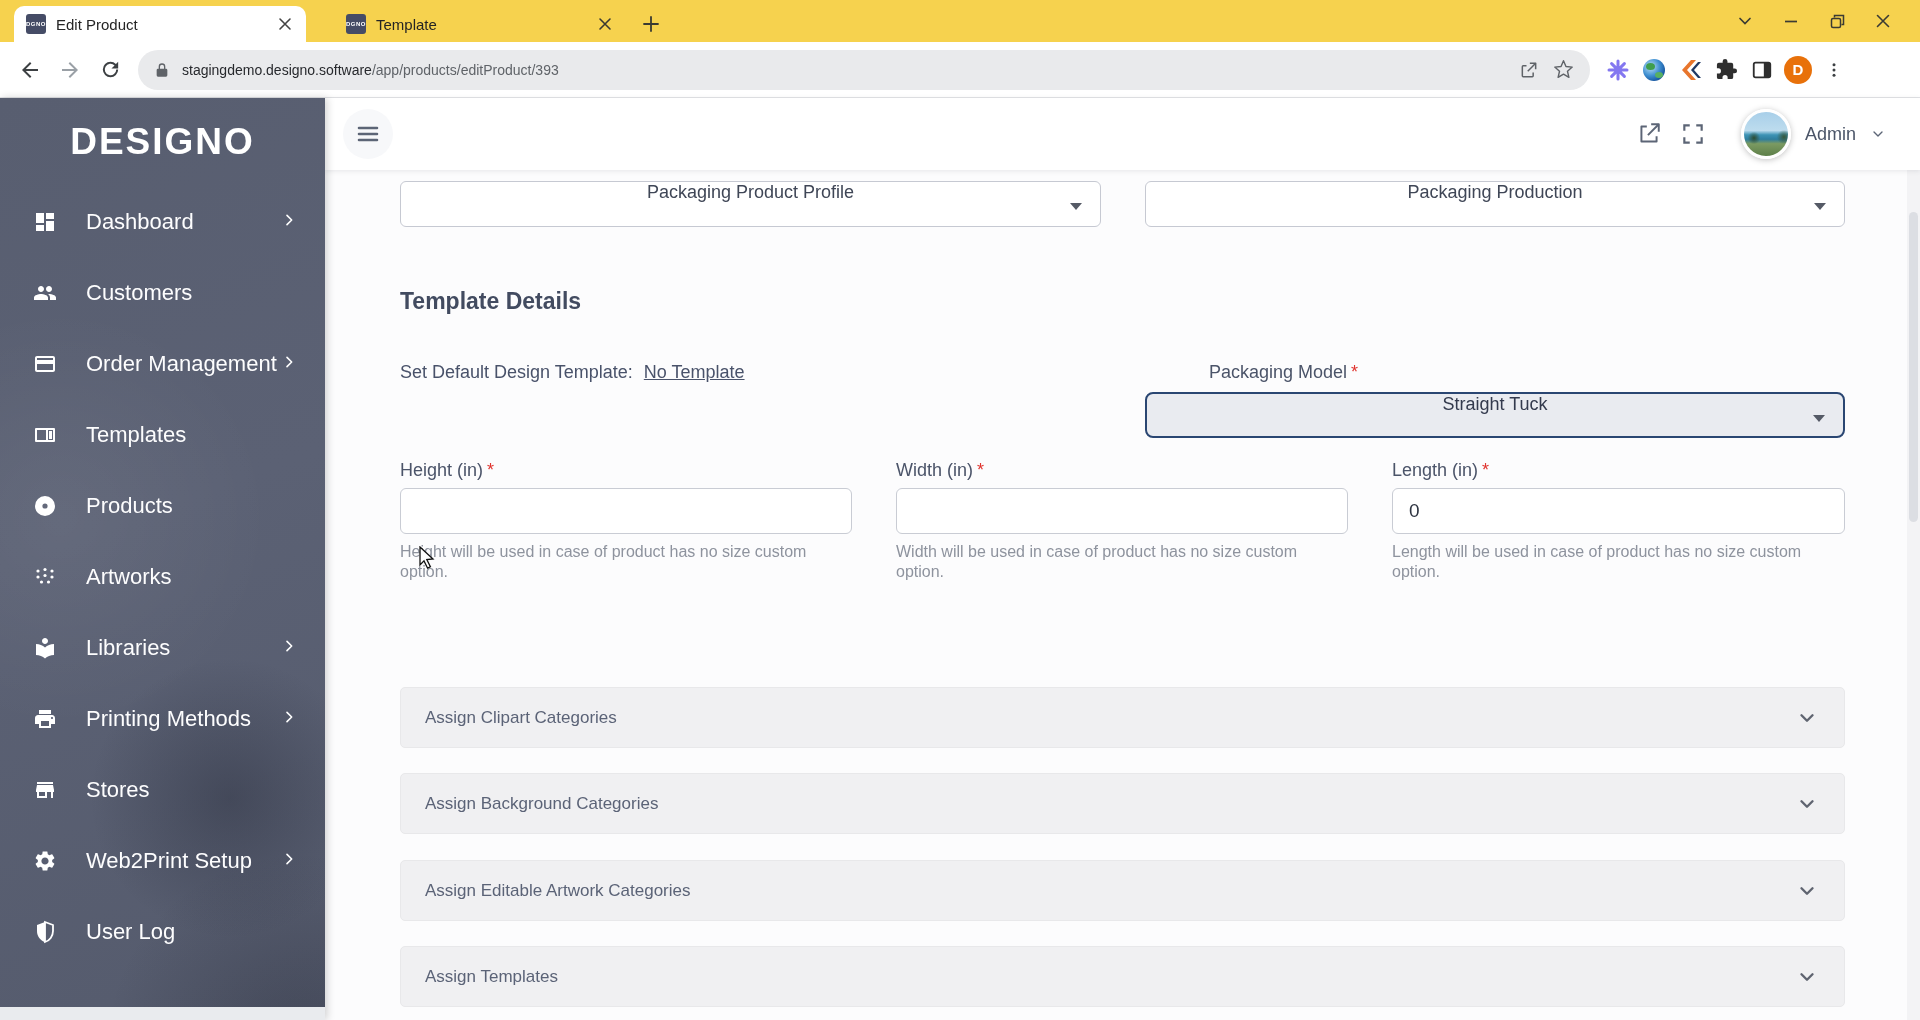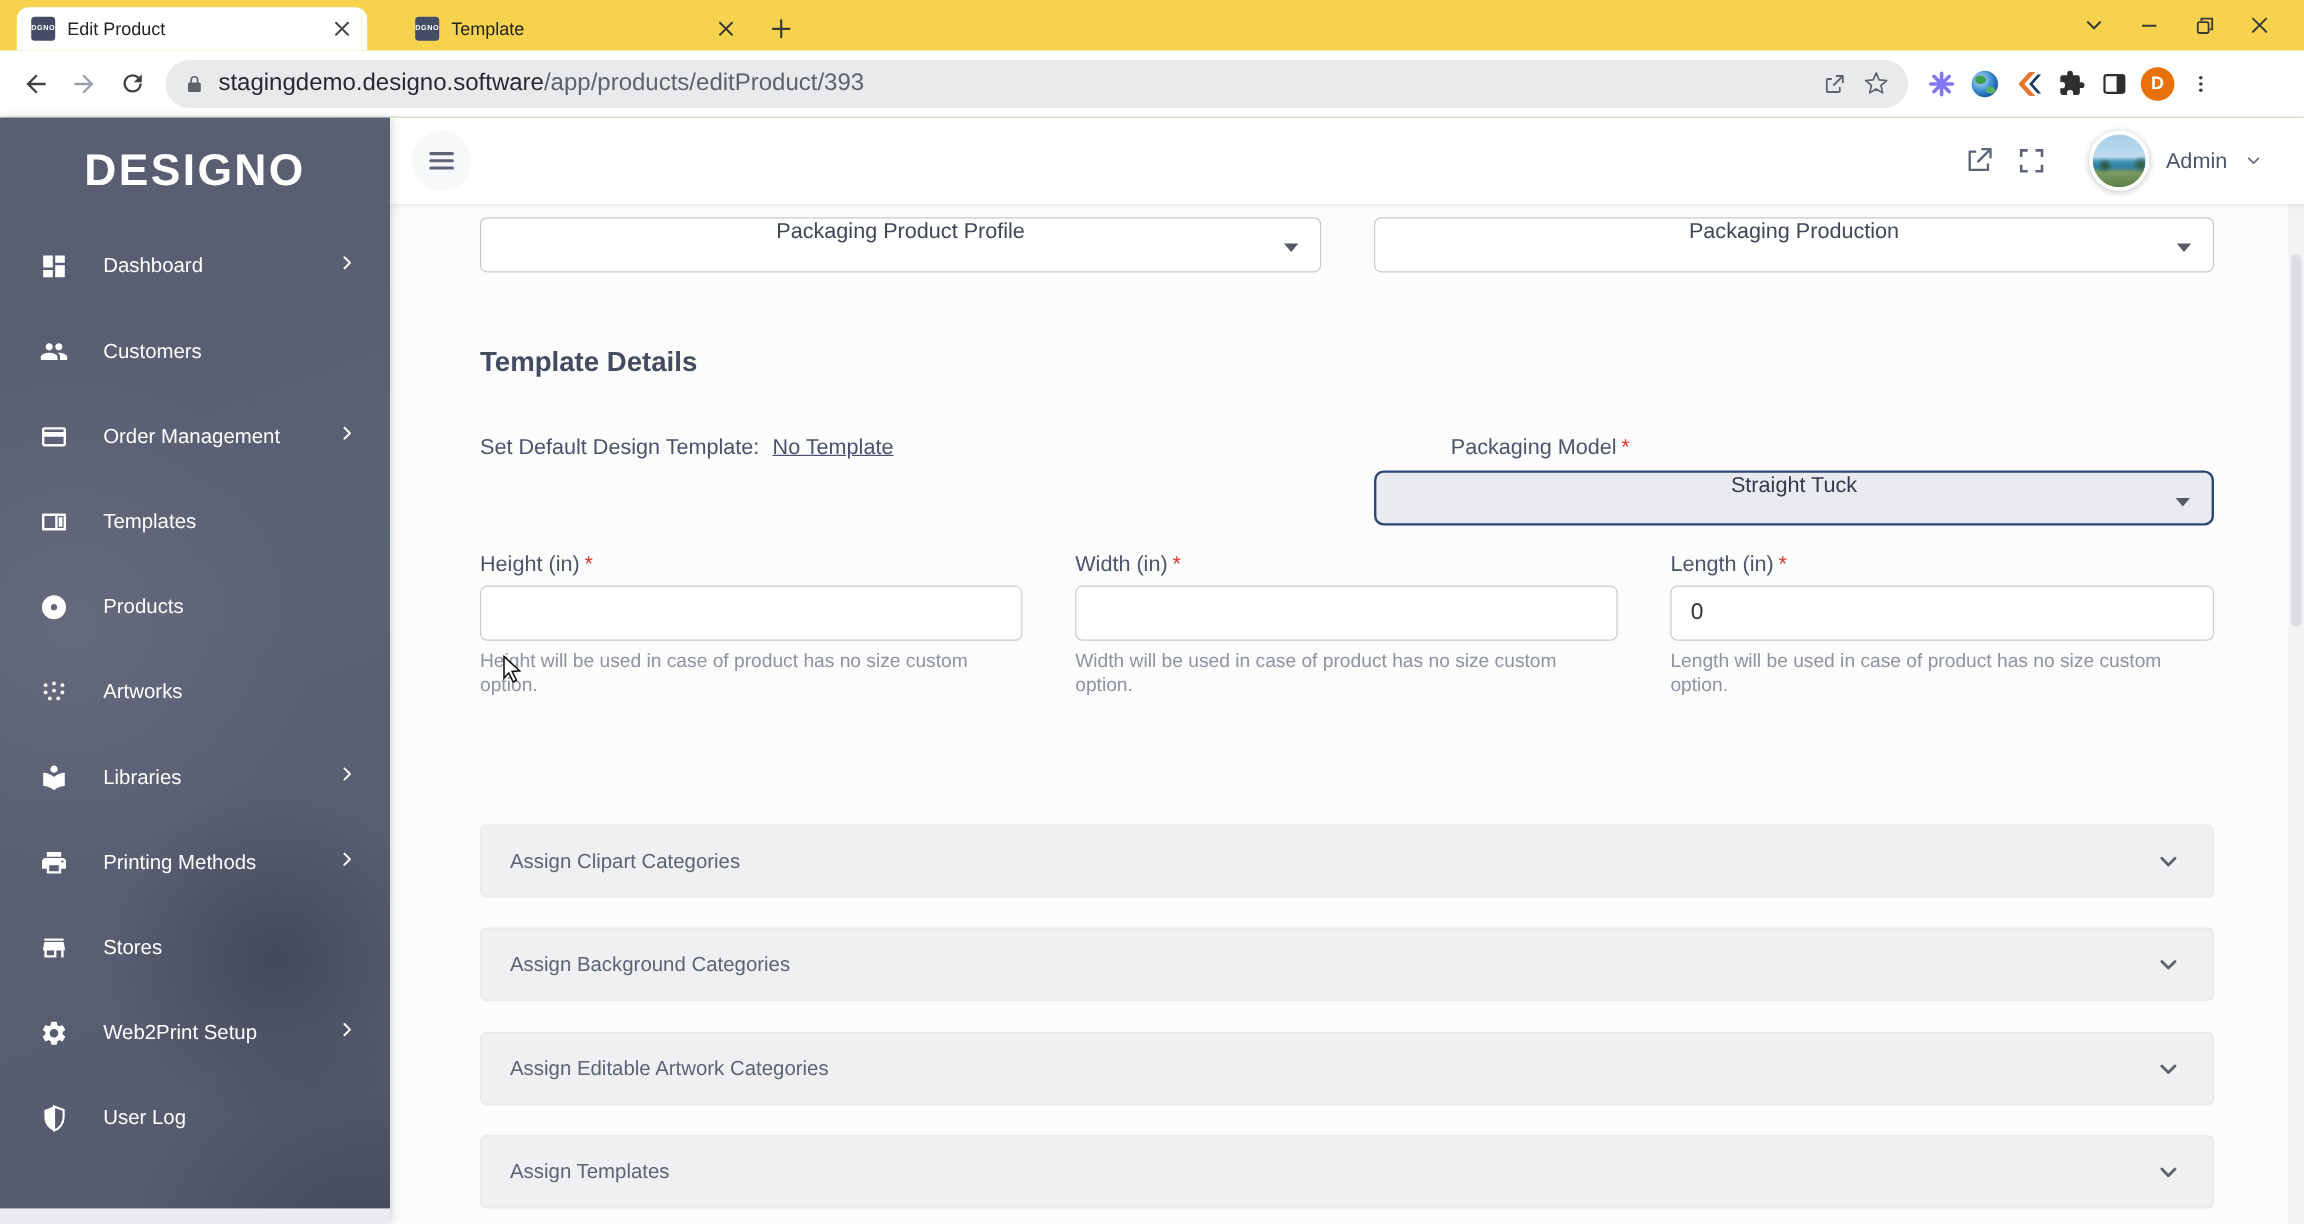"stagingdemo.designo.software/app/product" .url { font-size: 20px -> 14px }
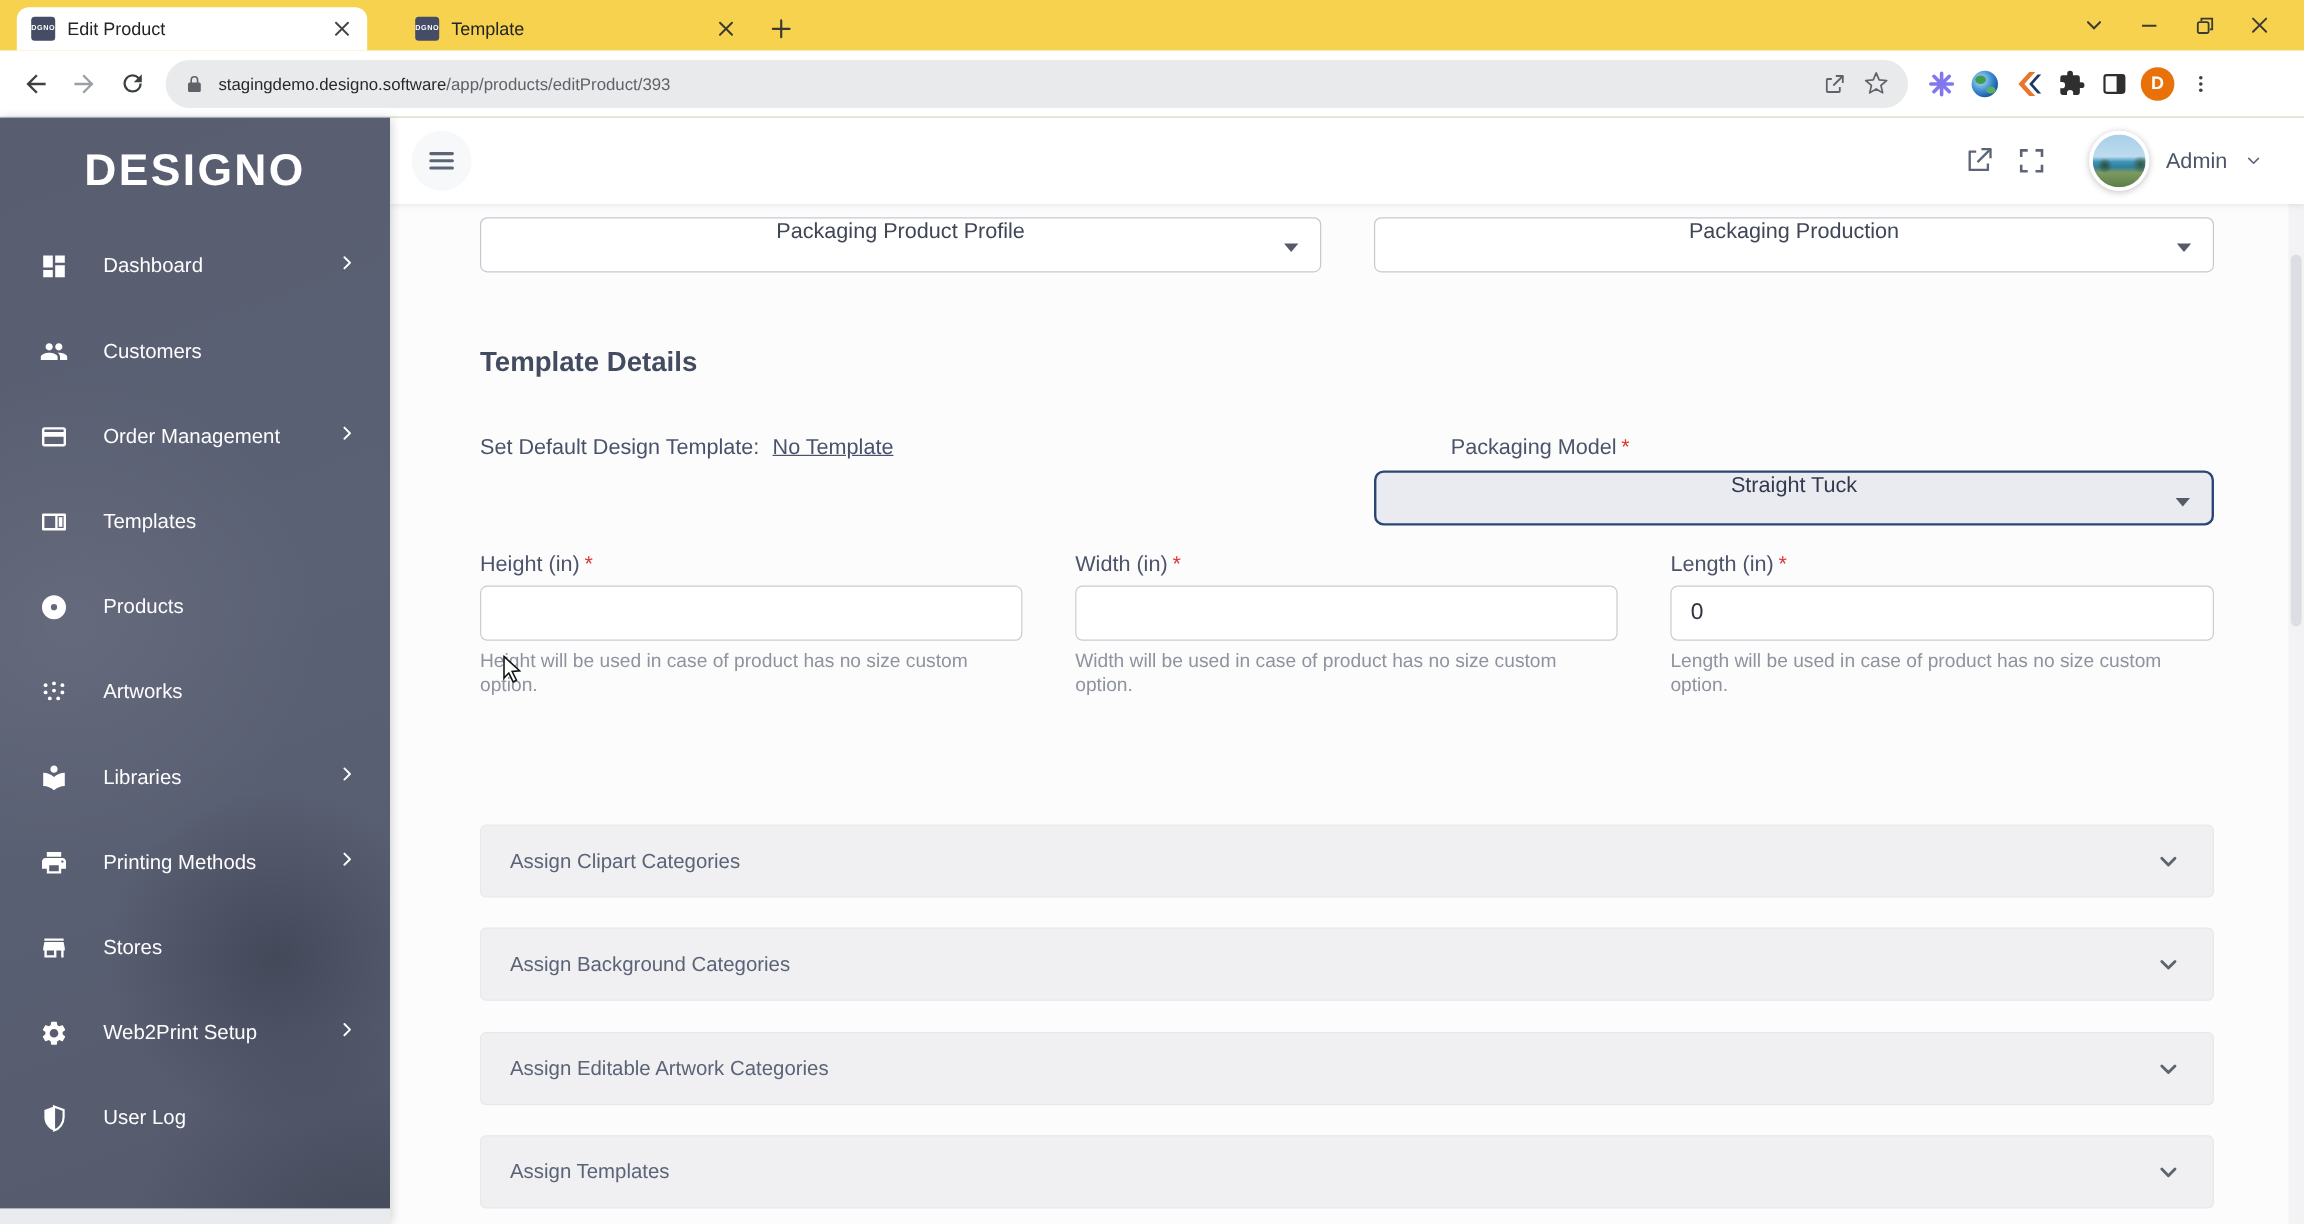"Admin" .main { background: #84cc16 -> #eab308 }
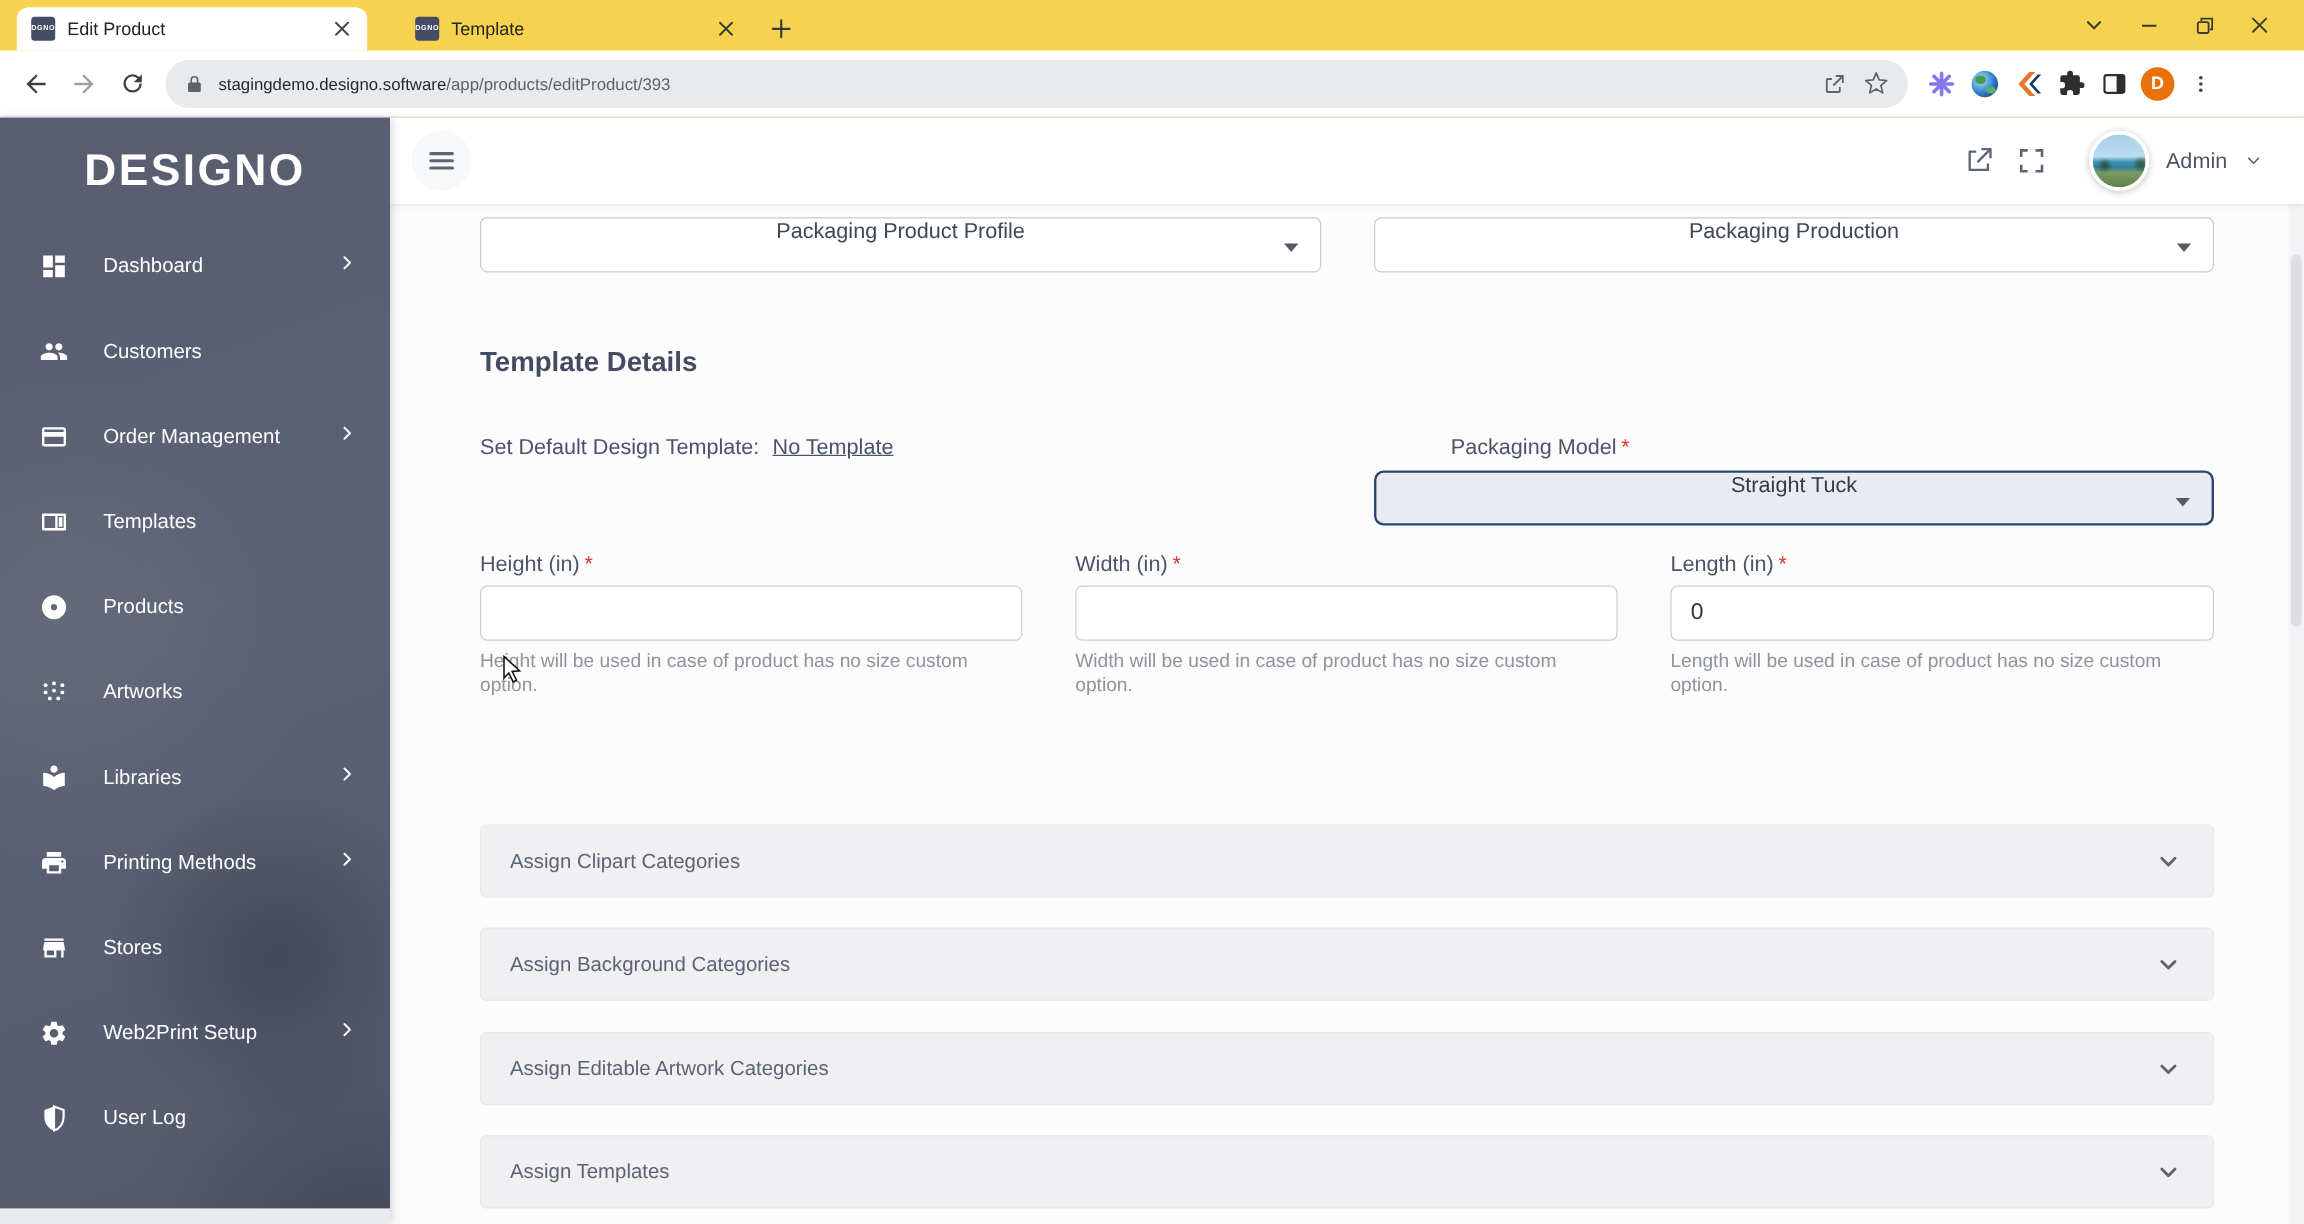"Dashboard" .nav-label { font-size: 17px -> 22px }
